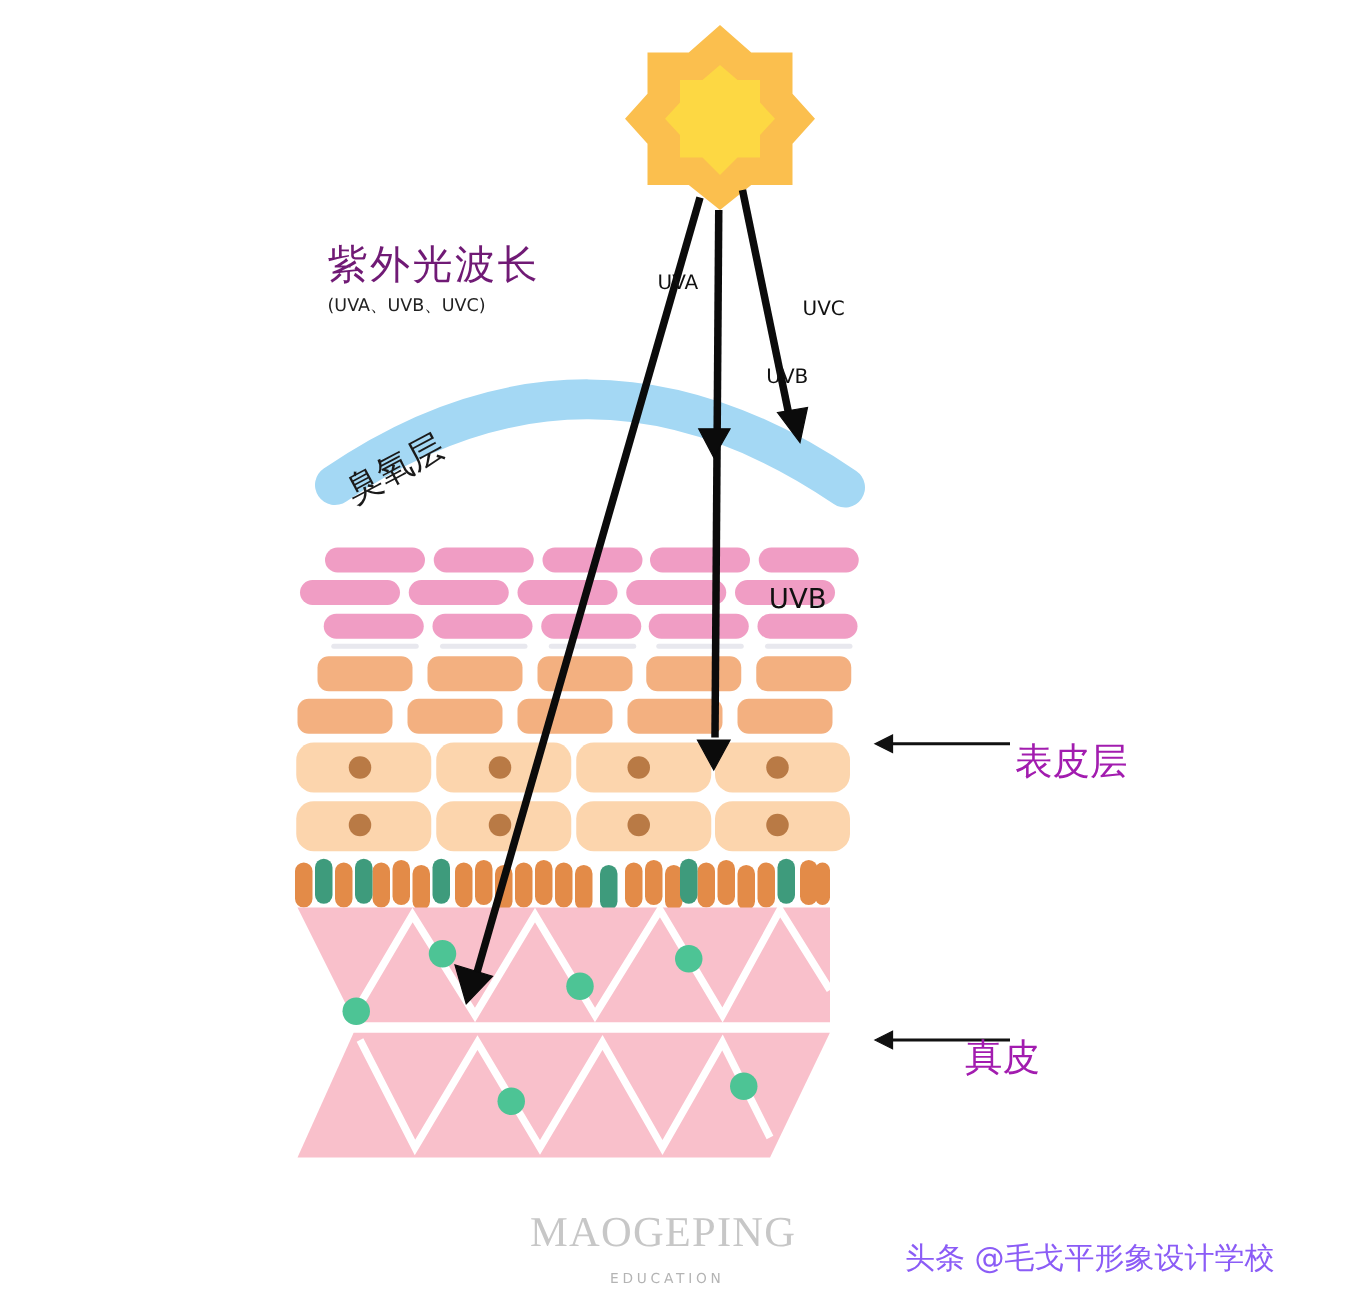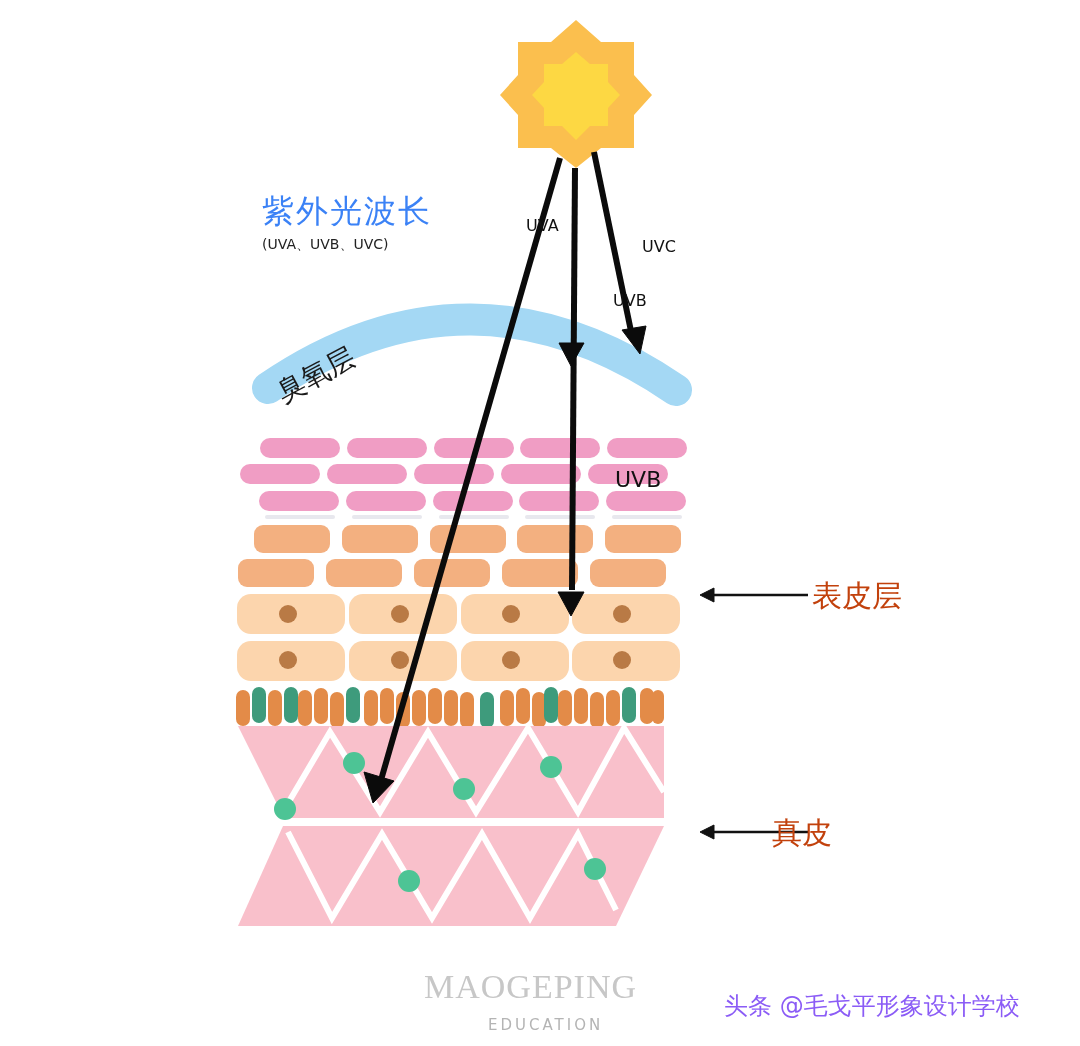"紫外光波长" .lbl { color: #3b82f6 -> #701a75 }
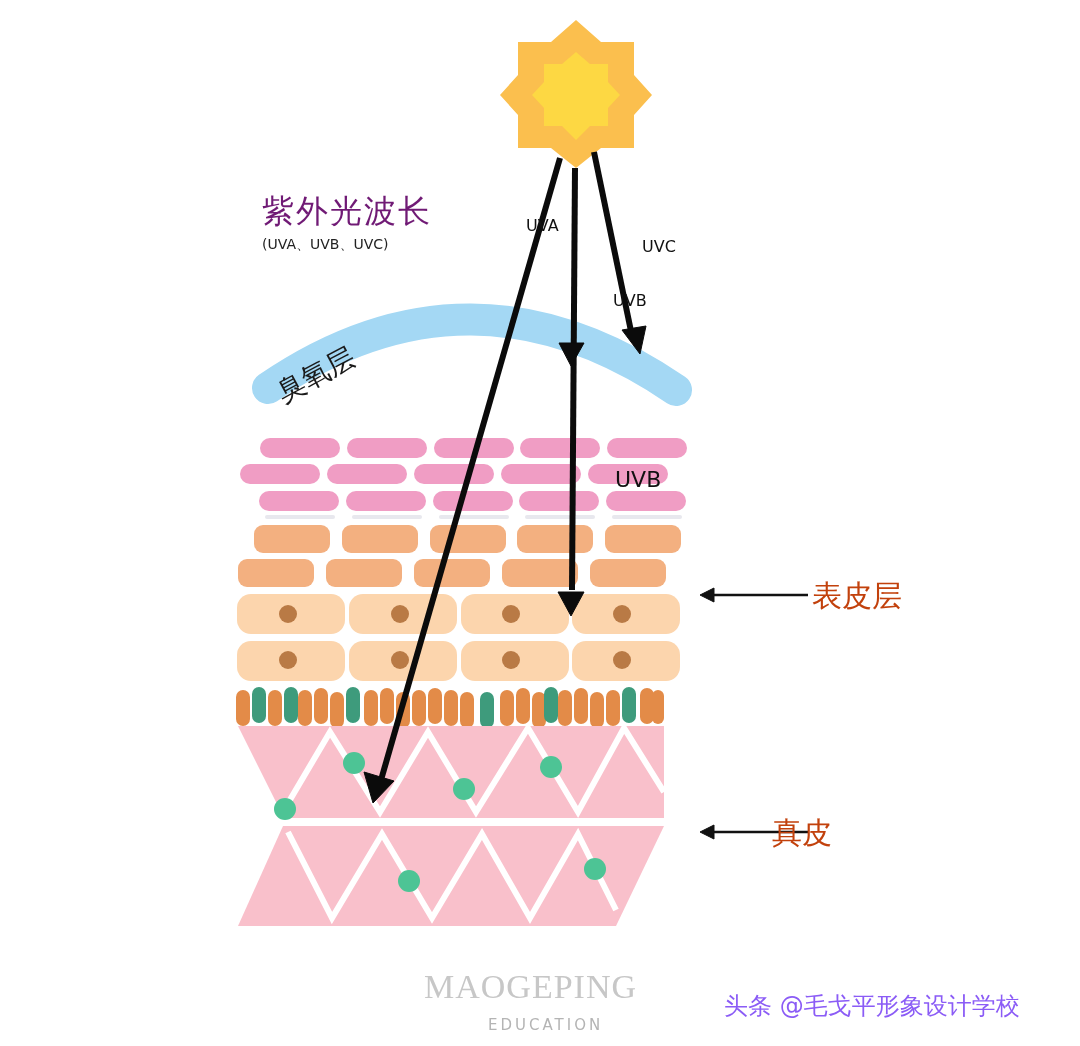"表皮层" .side-lbl { color: #c2410c -> #a21caf; margin-top: none -> 13px }
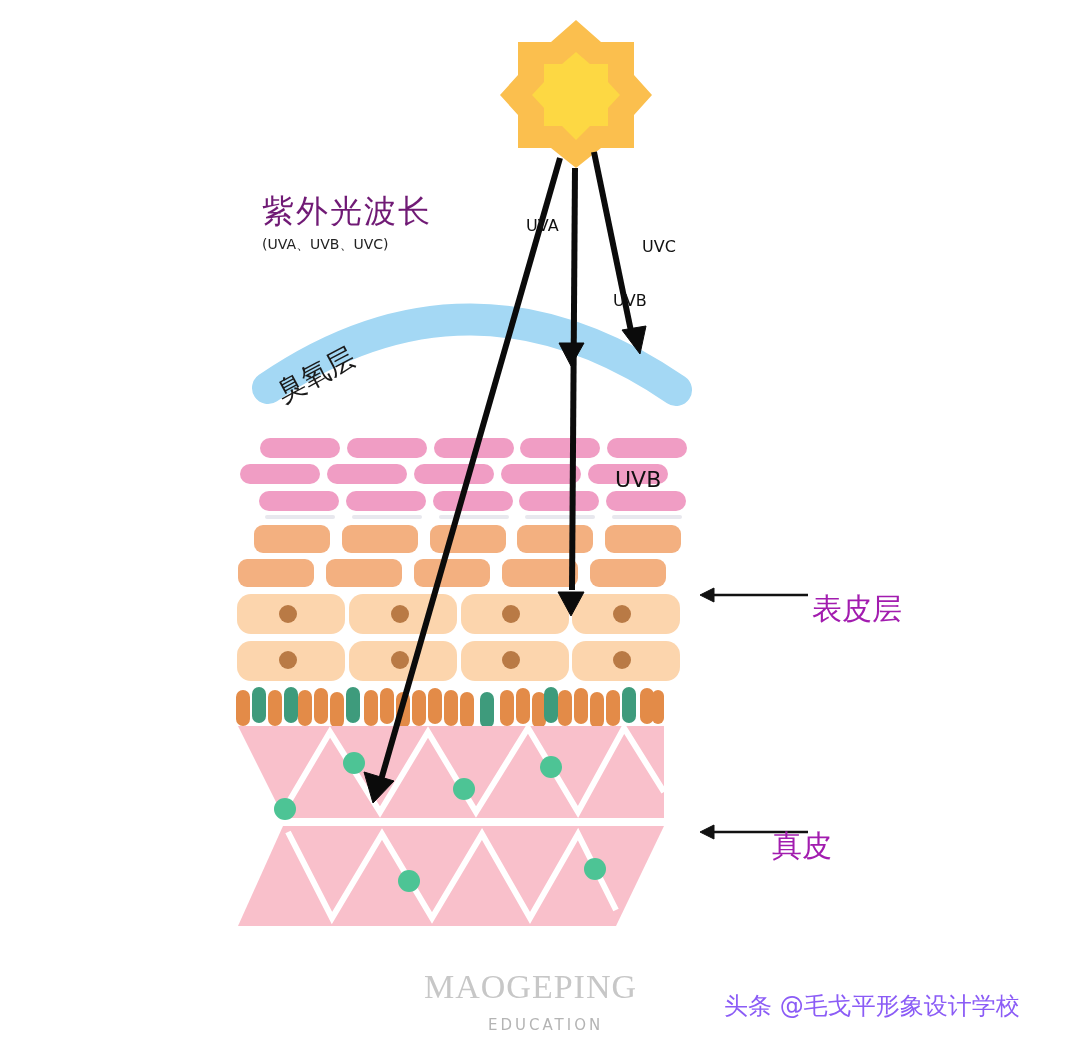"EDUCATION" .wm-sub { font-size: 15px -> 11px }
